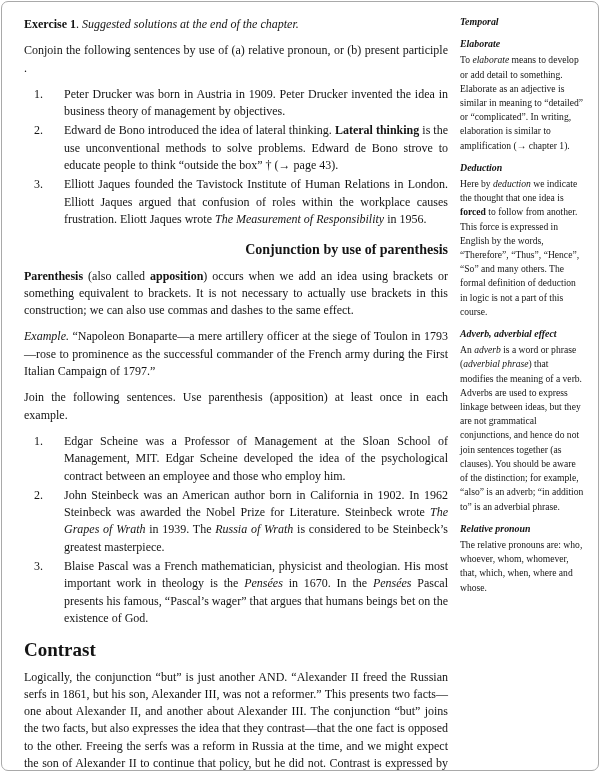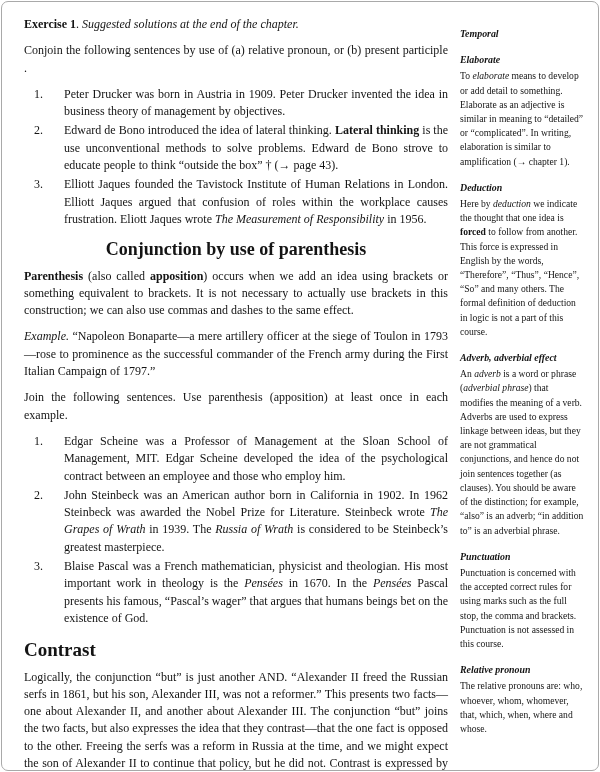"Temporal" .sb-sec { margin: 12px 0 8px 0 -> 0 0 8px 0 }
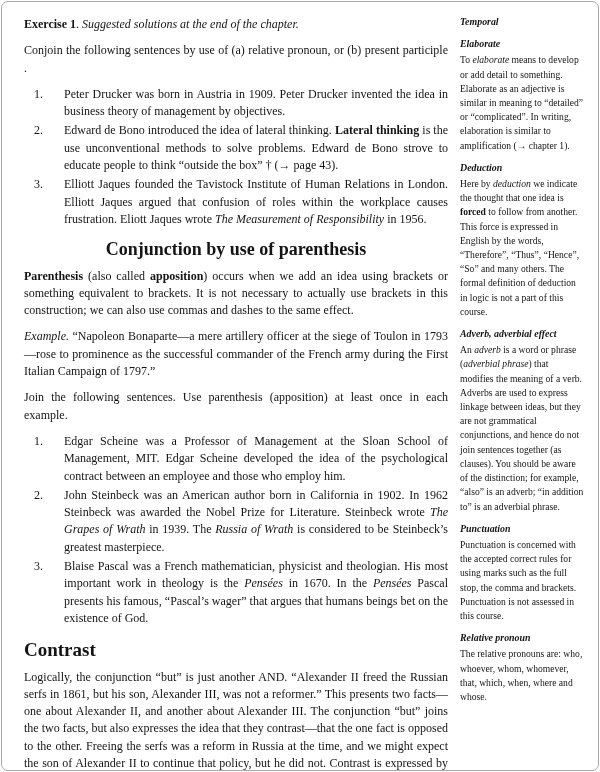"Conjunction by use of parenthesis" .h-small { font-size: 18px -> 14px; text-align: center -> right }
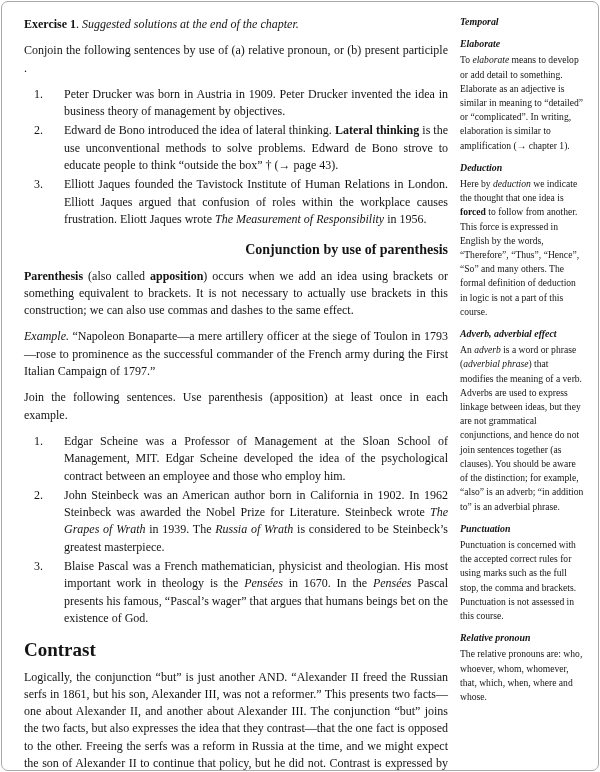"Punctuation" div.sb-sec { html: <div> <div>Punctuation</div> <div><span>Punctuation is concerned with the accepted correct rules for using marks such as the full stop, the comma and brackets. Punctuation is not assessed in this course.</span></div> </div> -> none }
